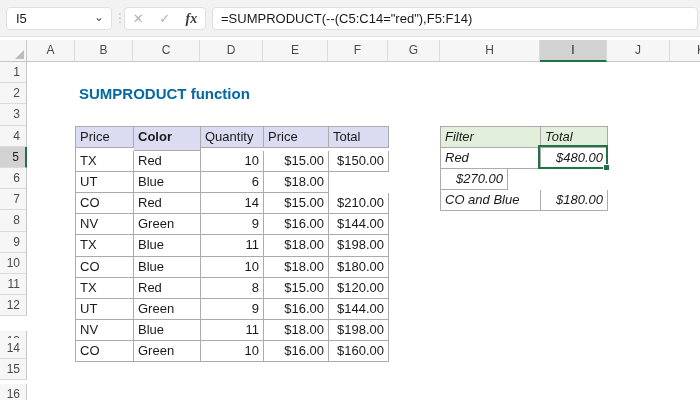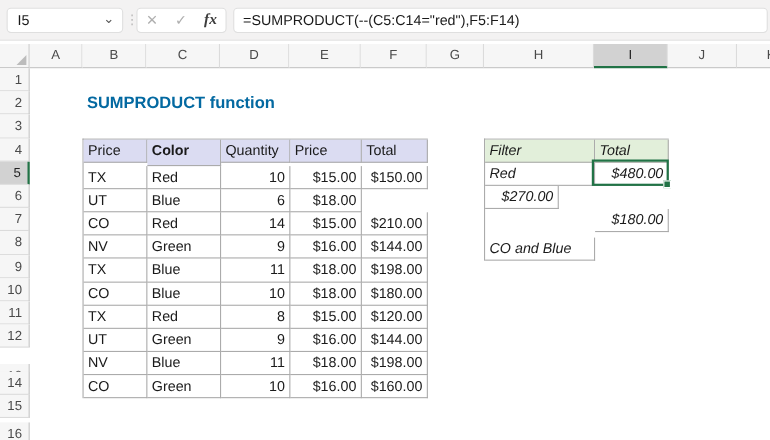"CO and Blue" div.tcell { margin-top: 26px -> none }
